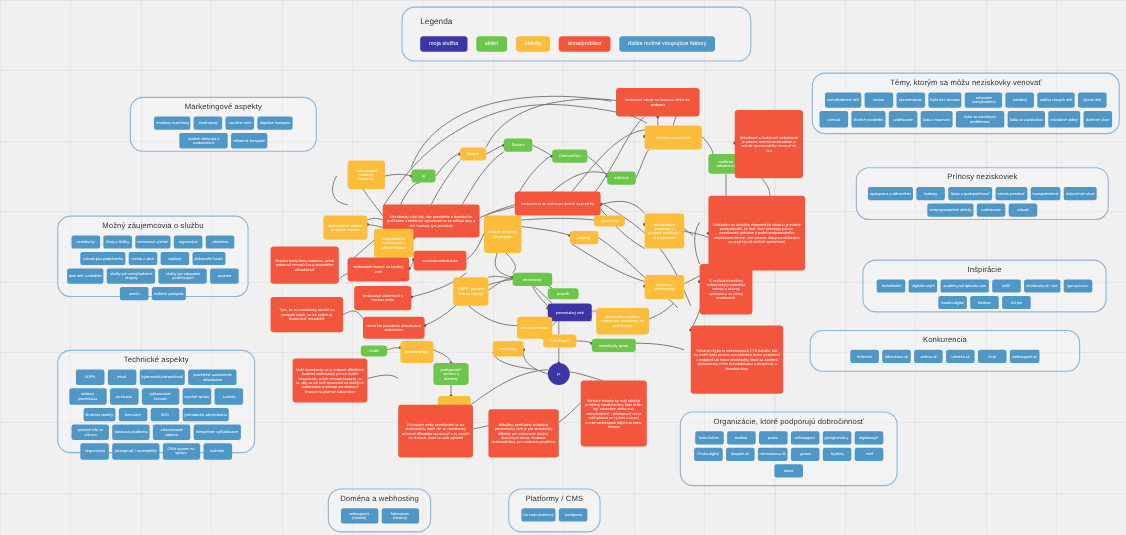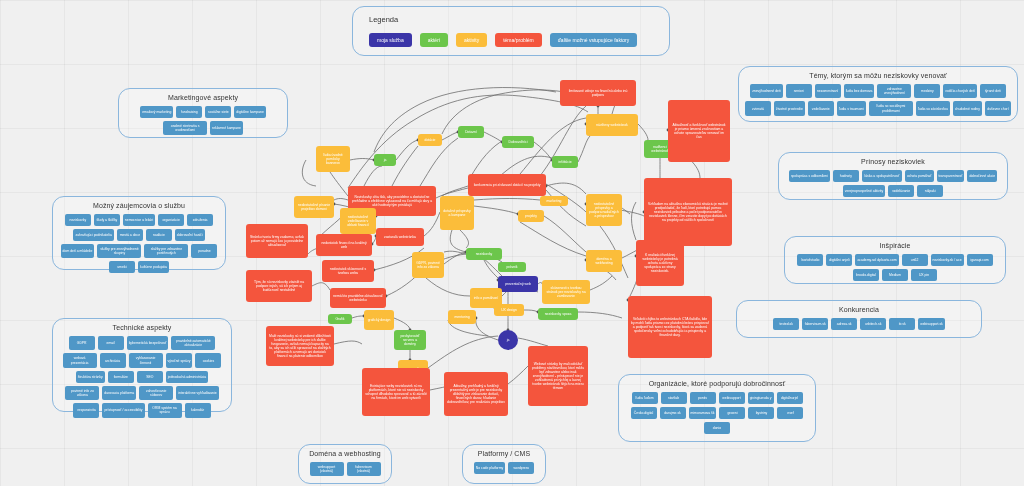"Legenda" .legend-box { margin-left: none -> 13px }
